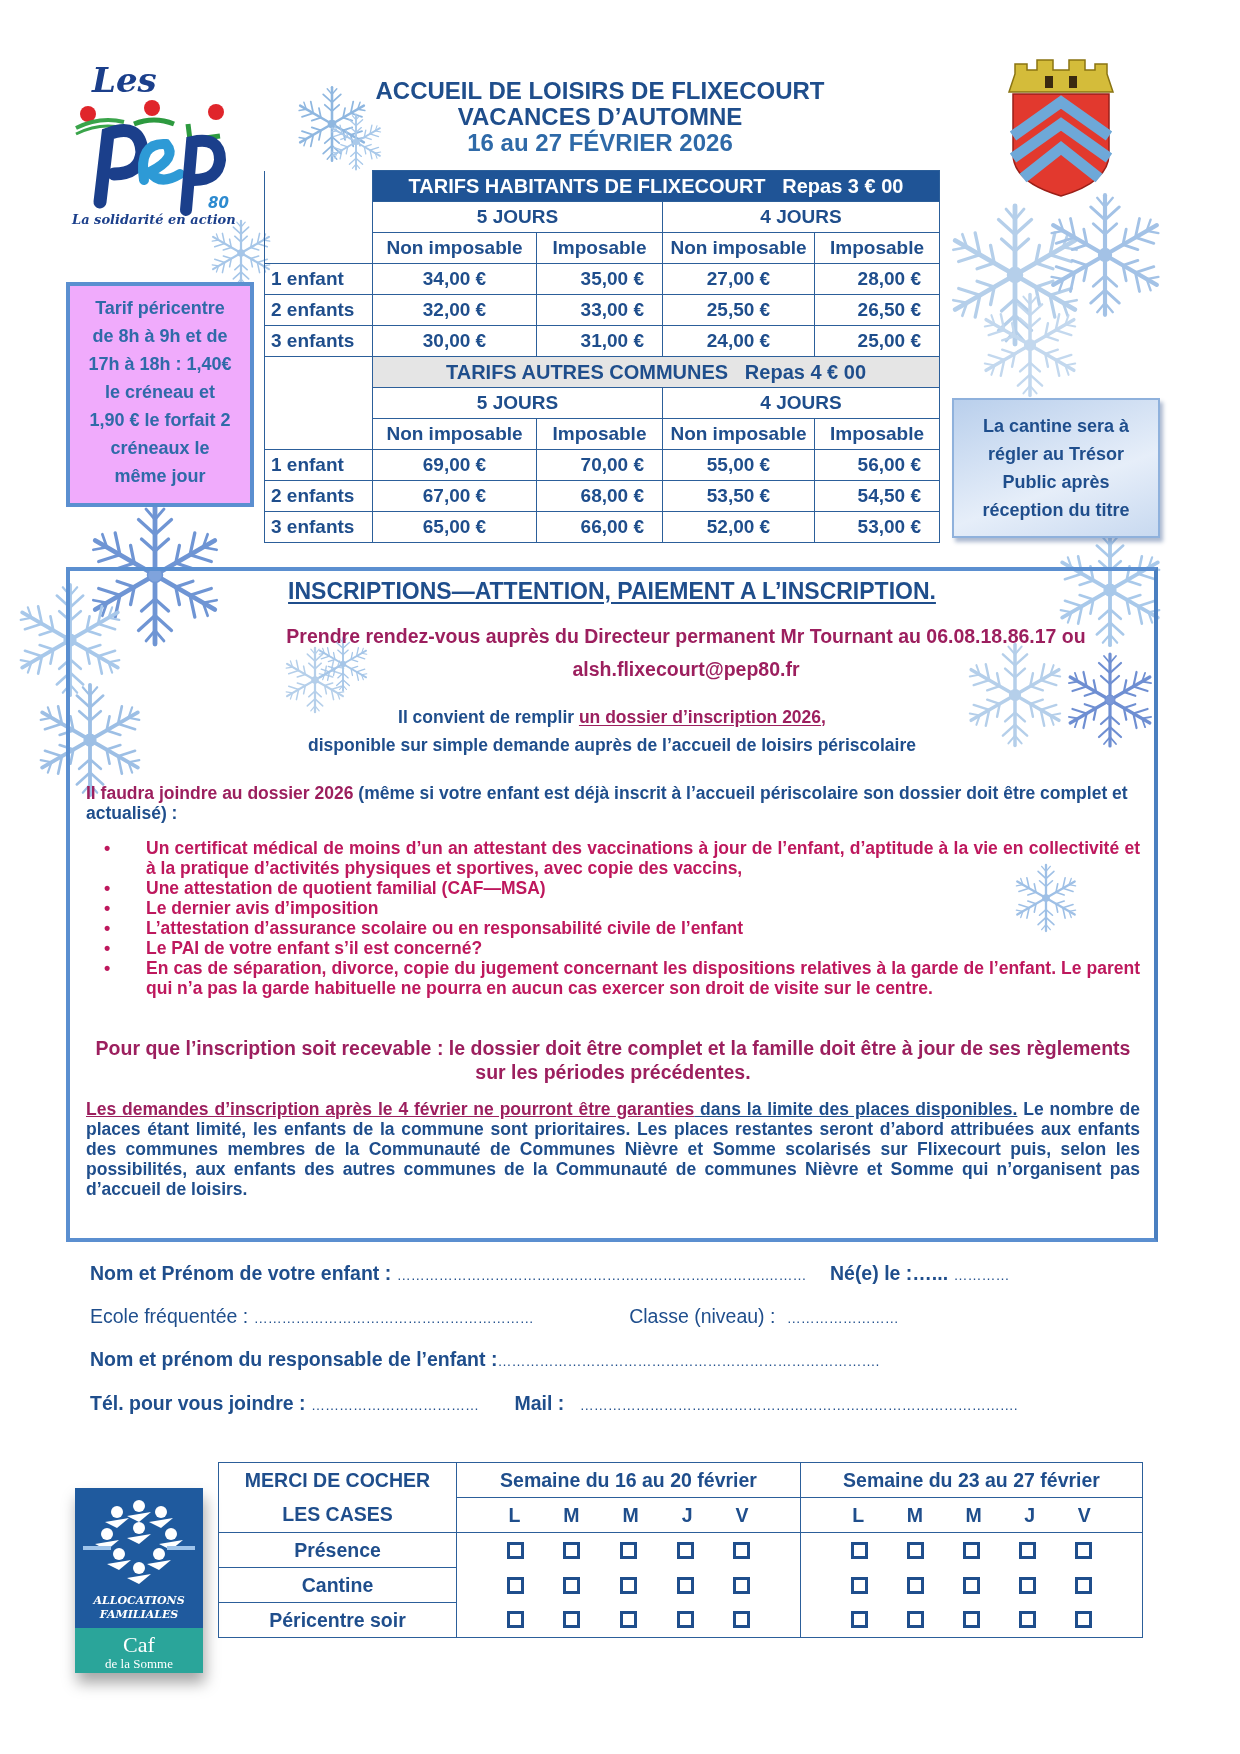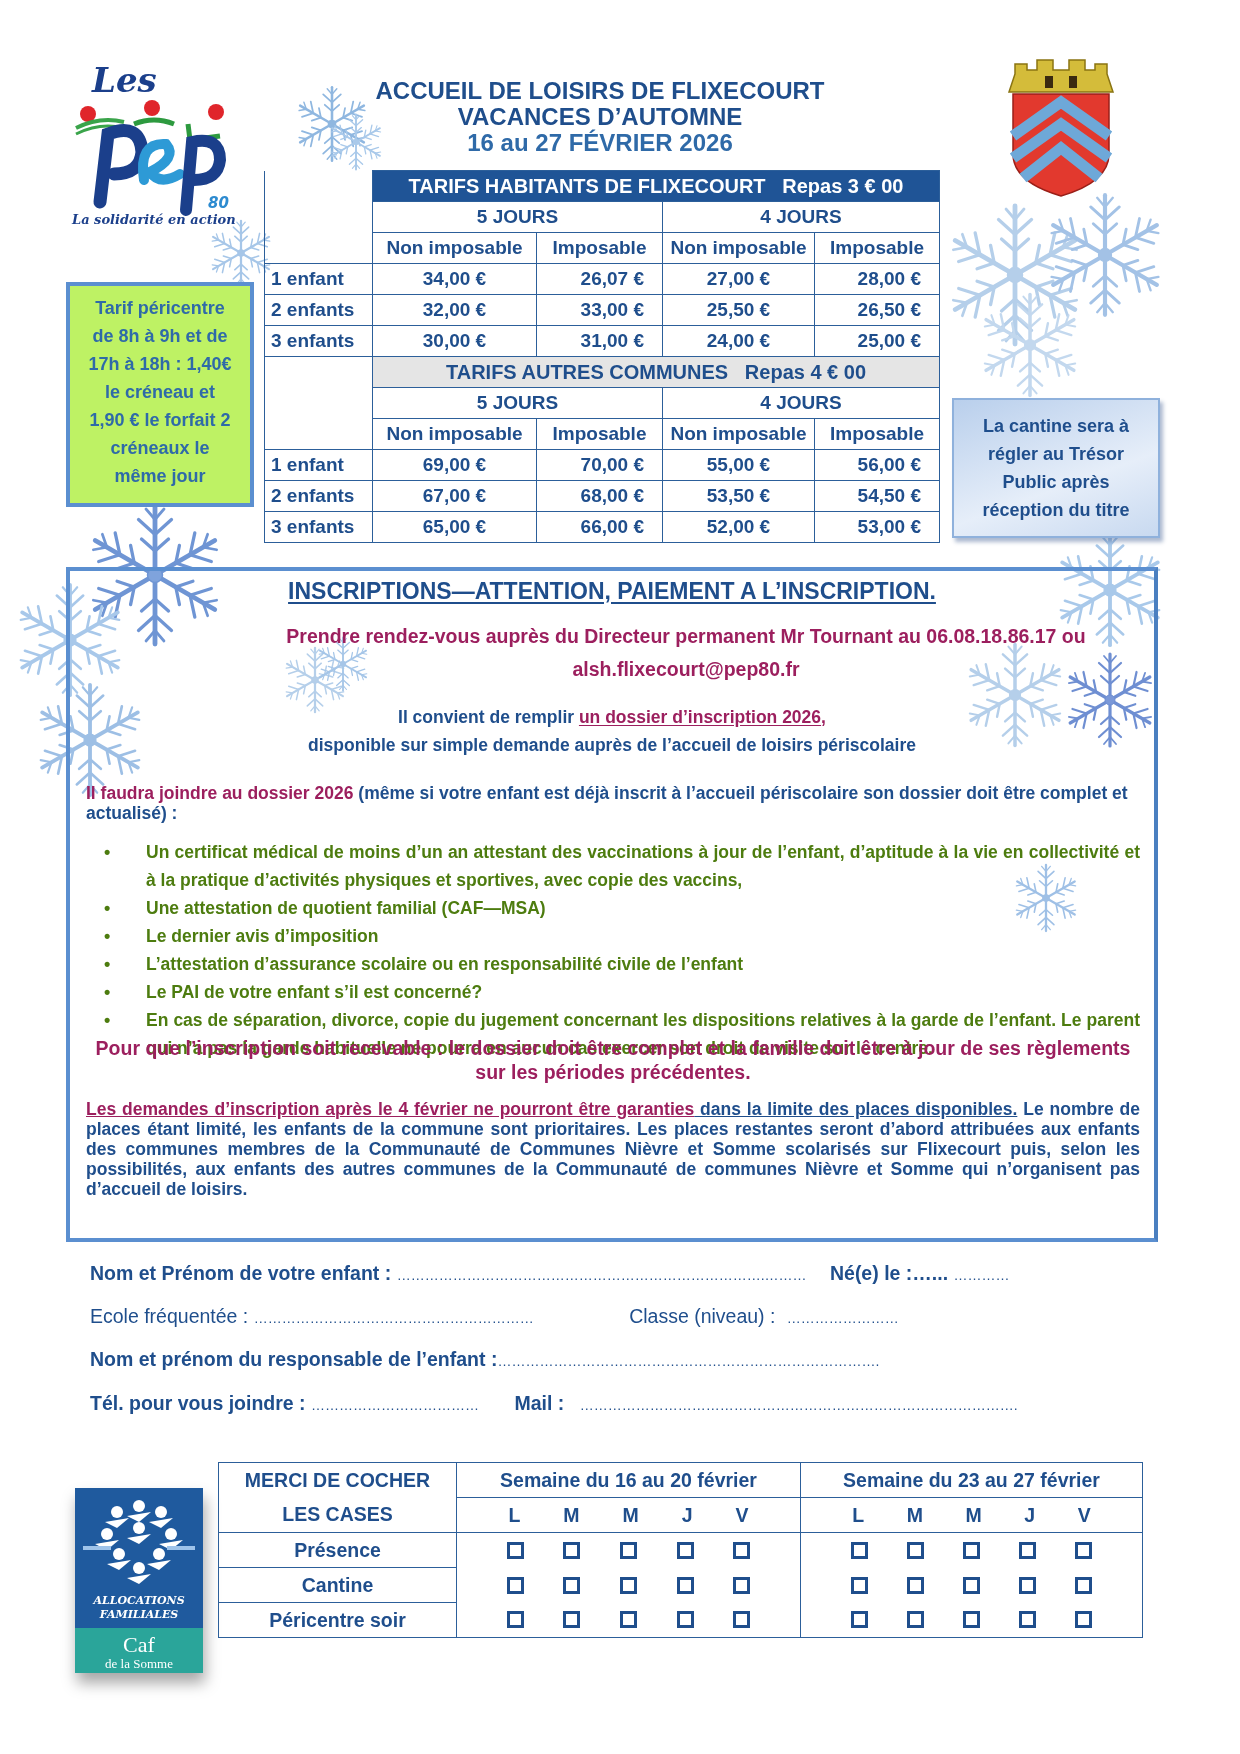"26,07 €" td.right { text: 26,07 -> 35,00 }
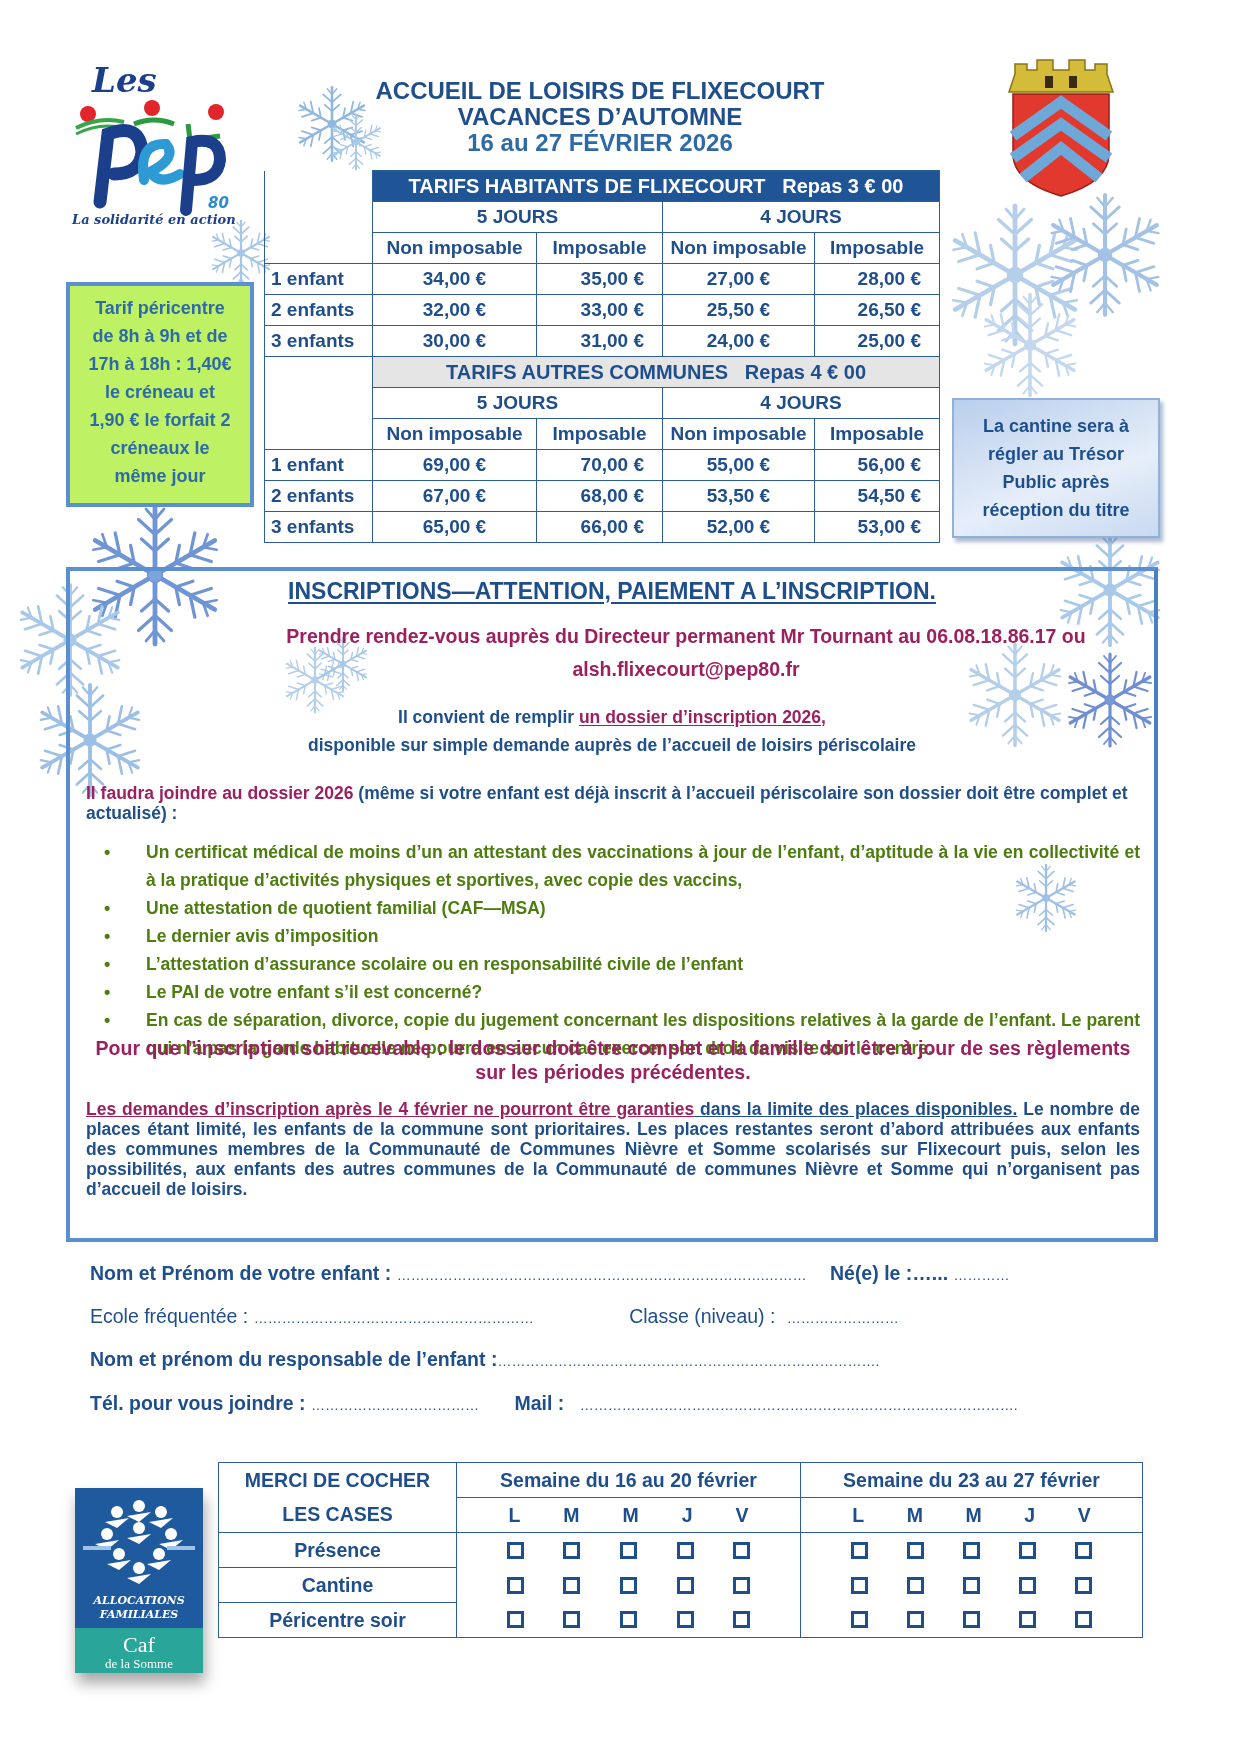"Tarif péricentre" #peri-box { background: #bef264 -> #f0abfc }
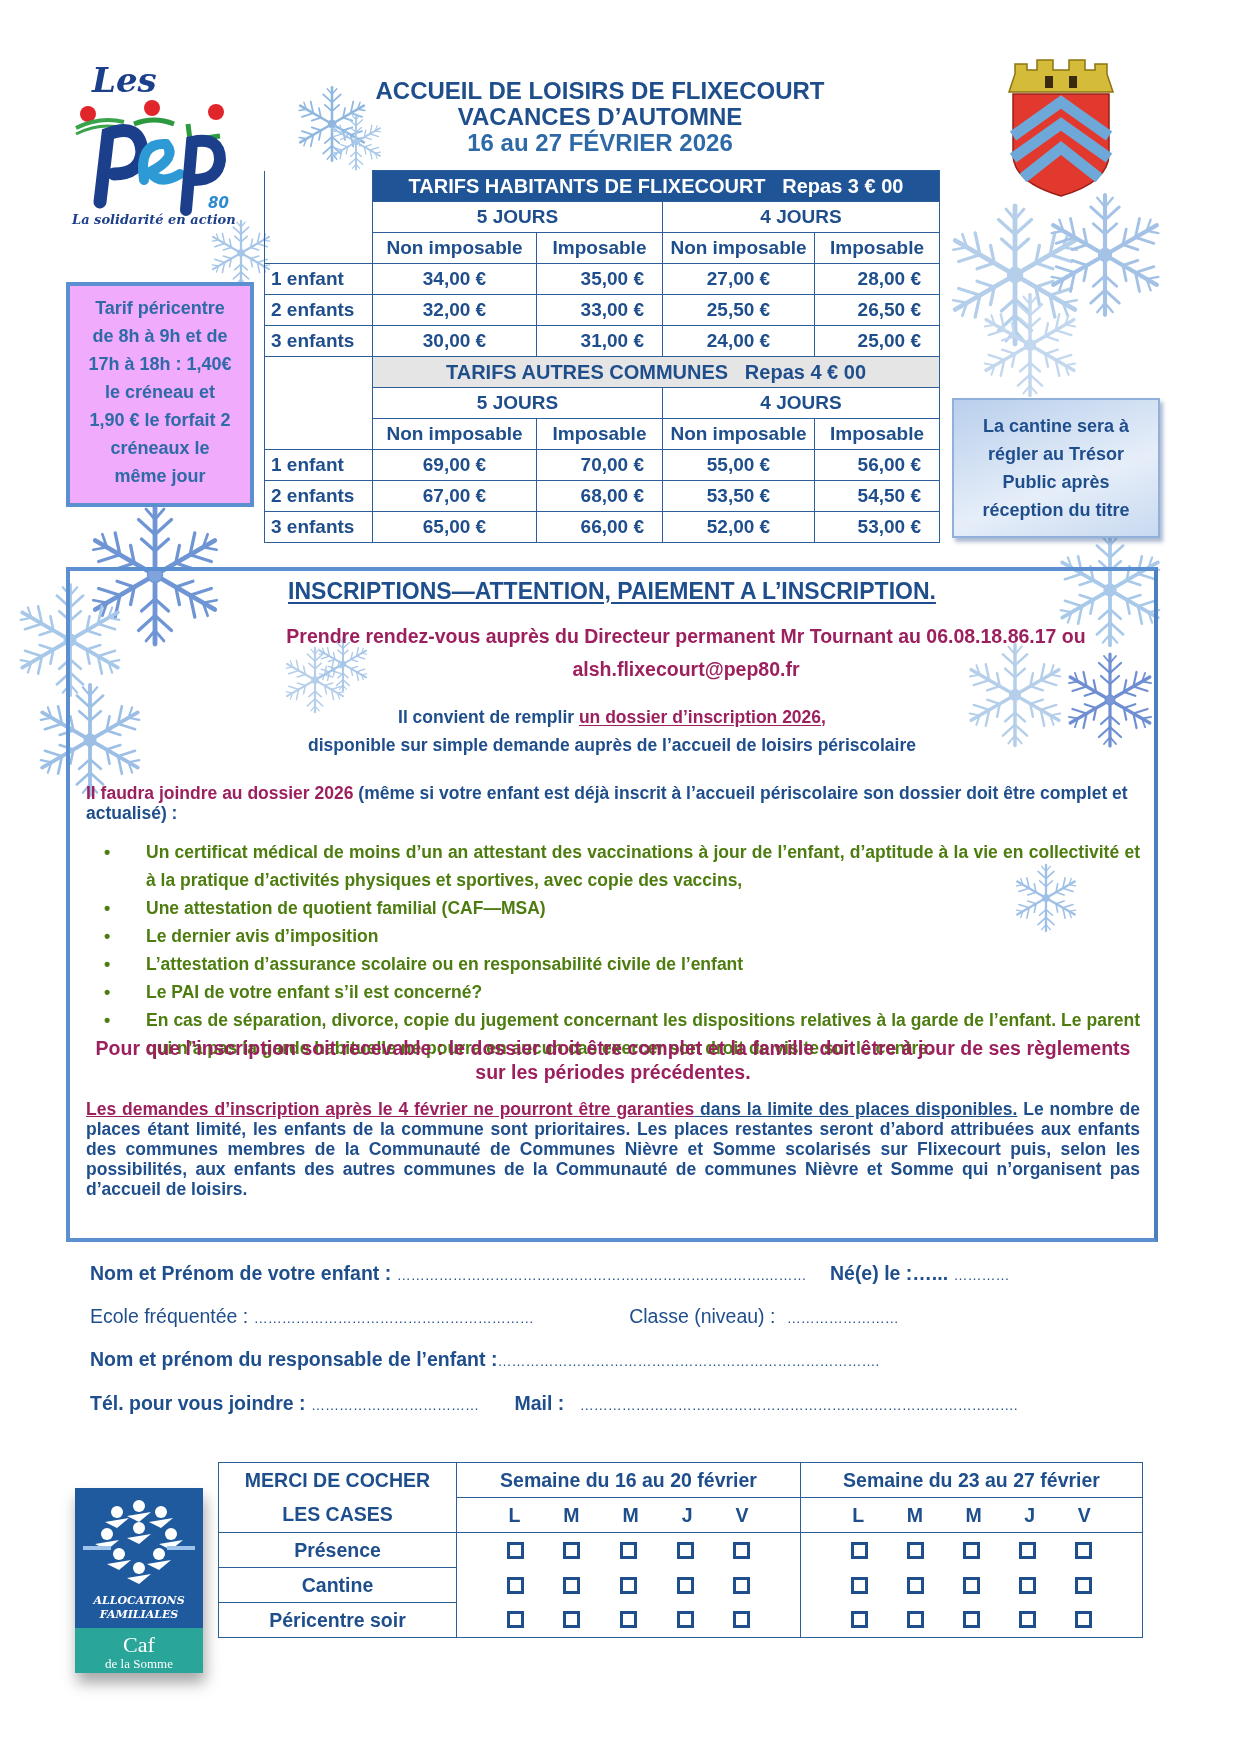"Un certificat médical de moins" #pieces { color: #4d7c0f -> #be185d; line-height: 28px -> 20px }
